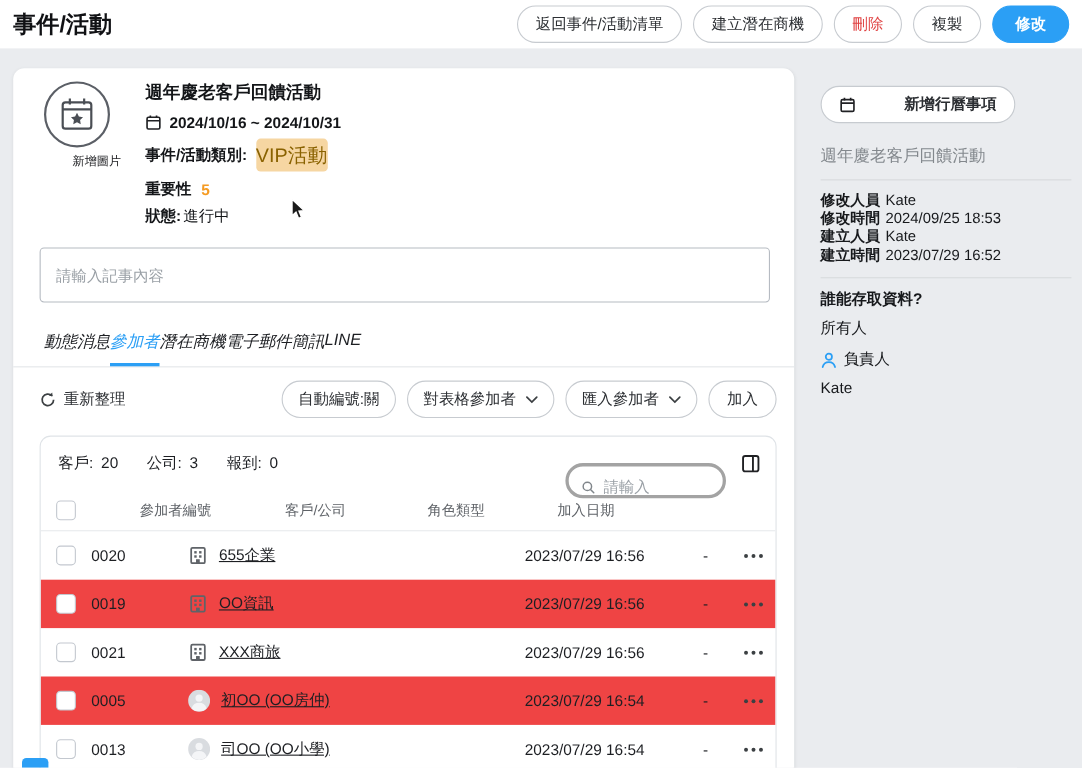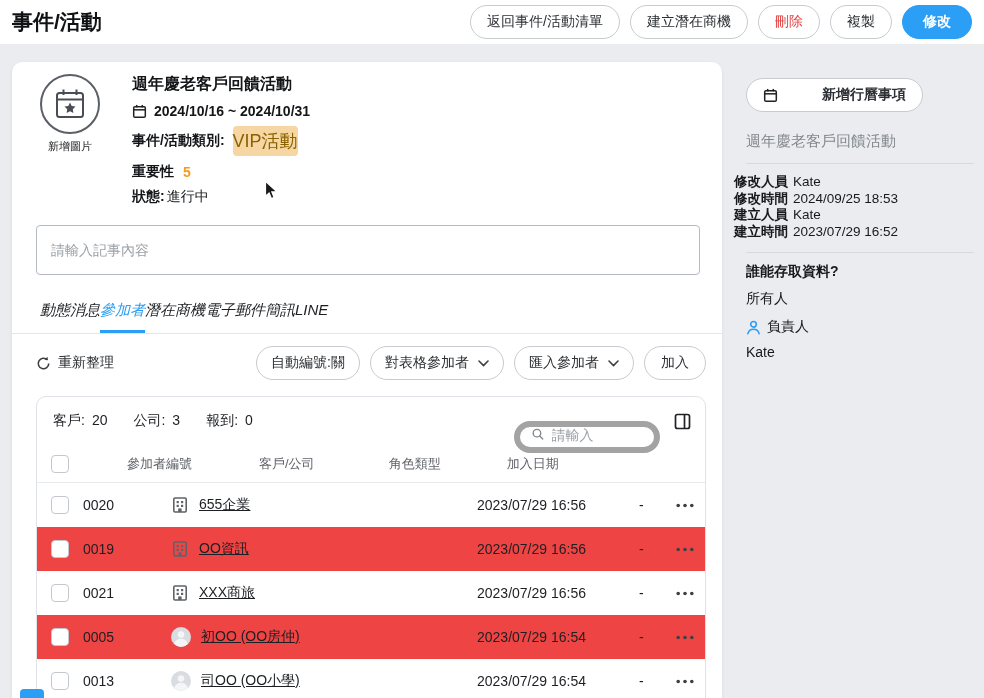"新增圖片" .avatar-wrap { text-align: center -> right }
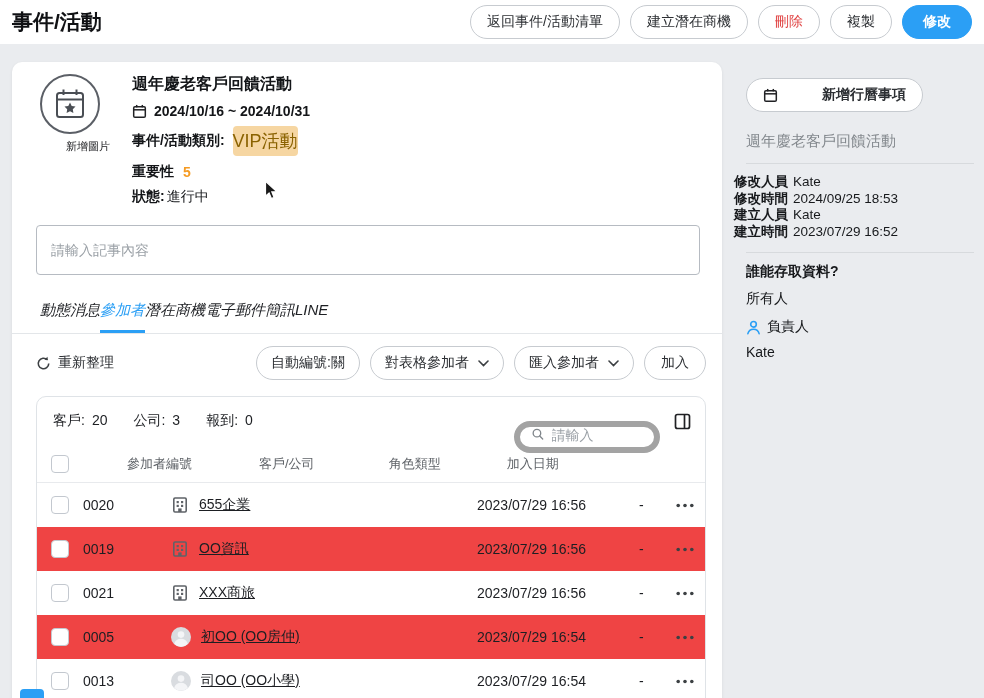"修改人員 Kate" .sb-meta { margin-left: none -> 12px }
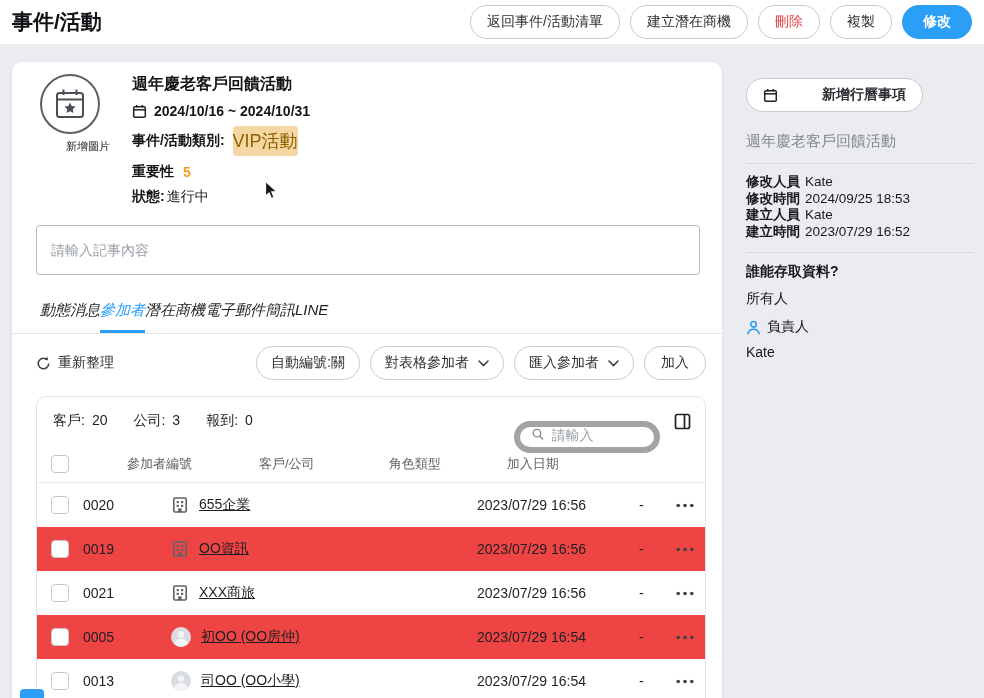"請輸入" .search-box { align-items: flex-start -> flex-end; border: 6px solid #a3a3a3 -> 3px solid #a3a3a3 }
